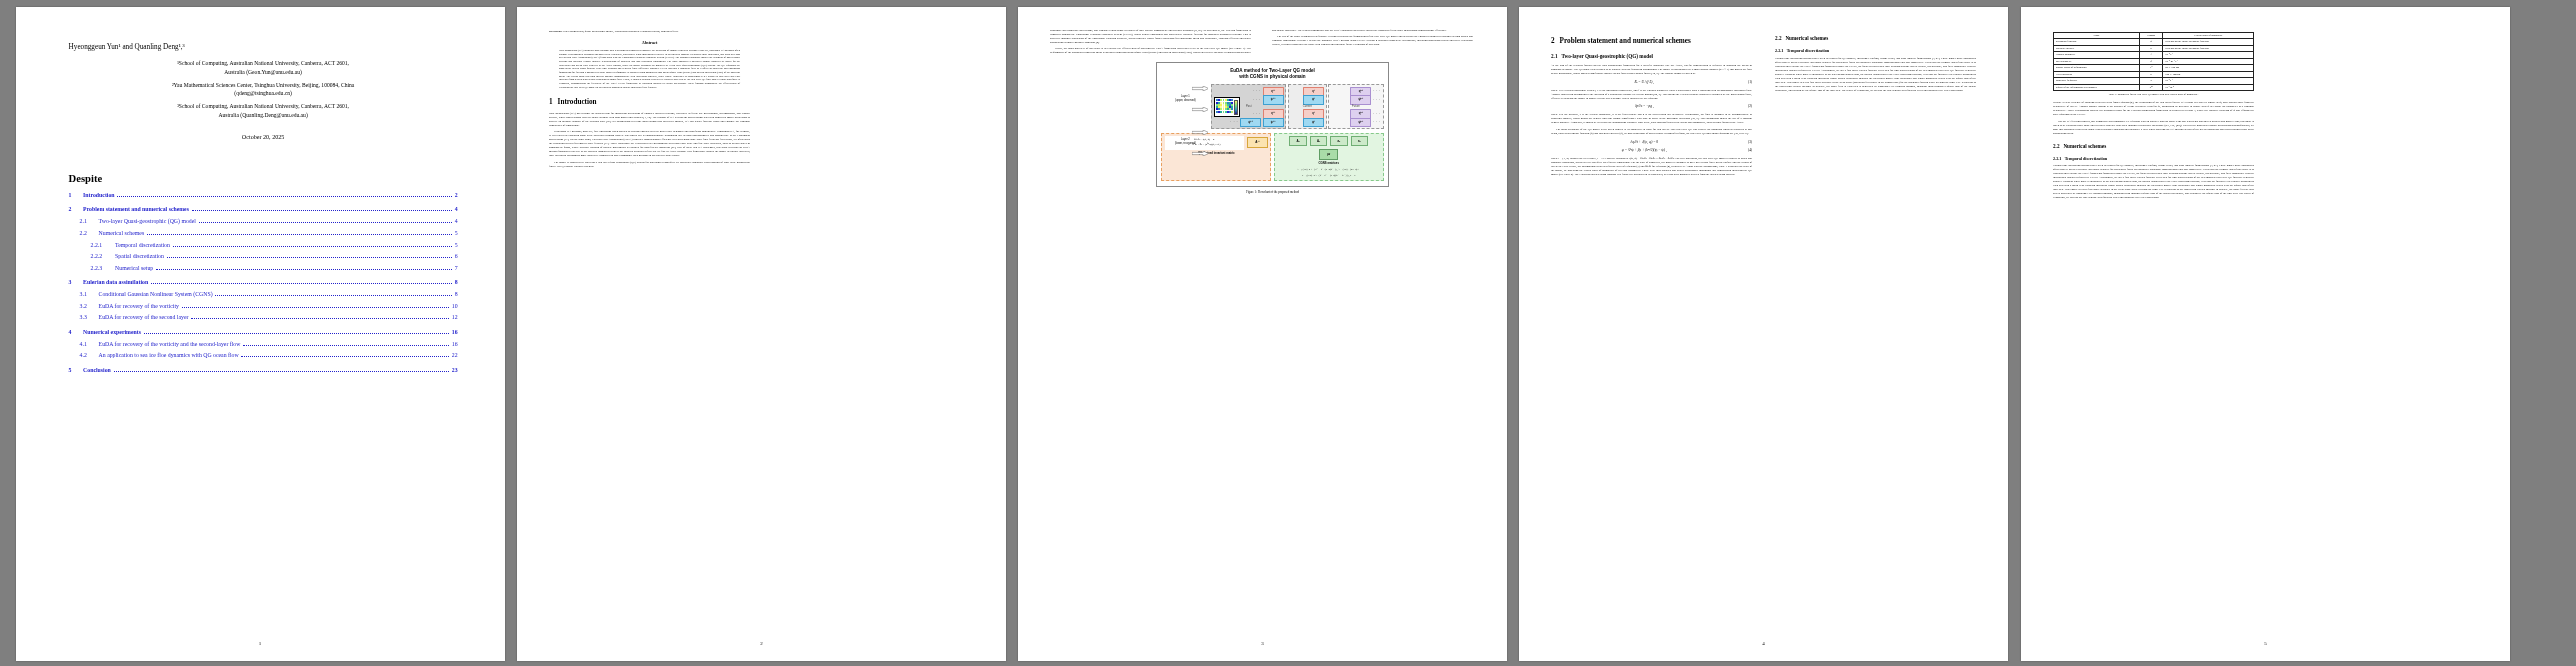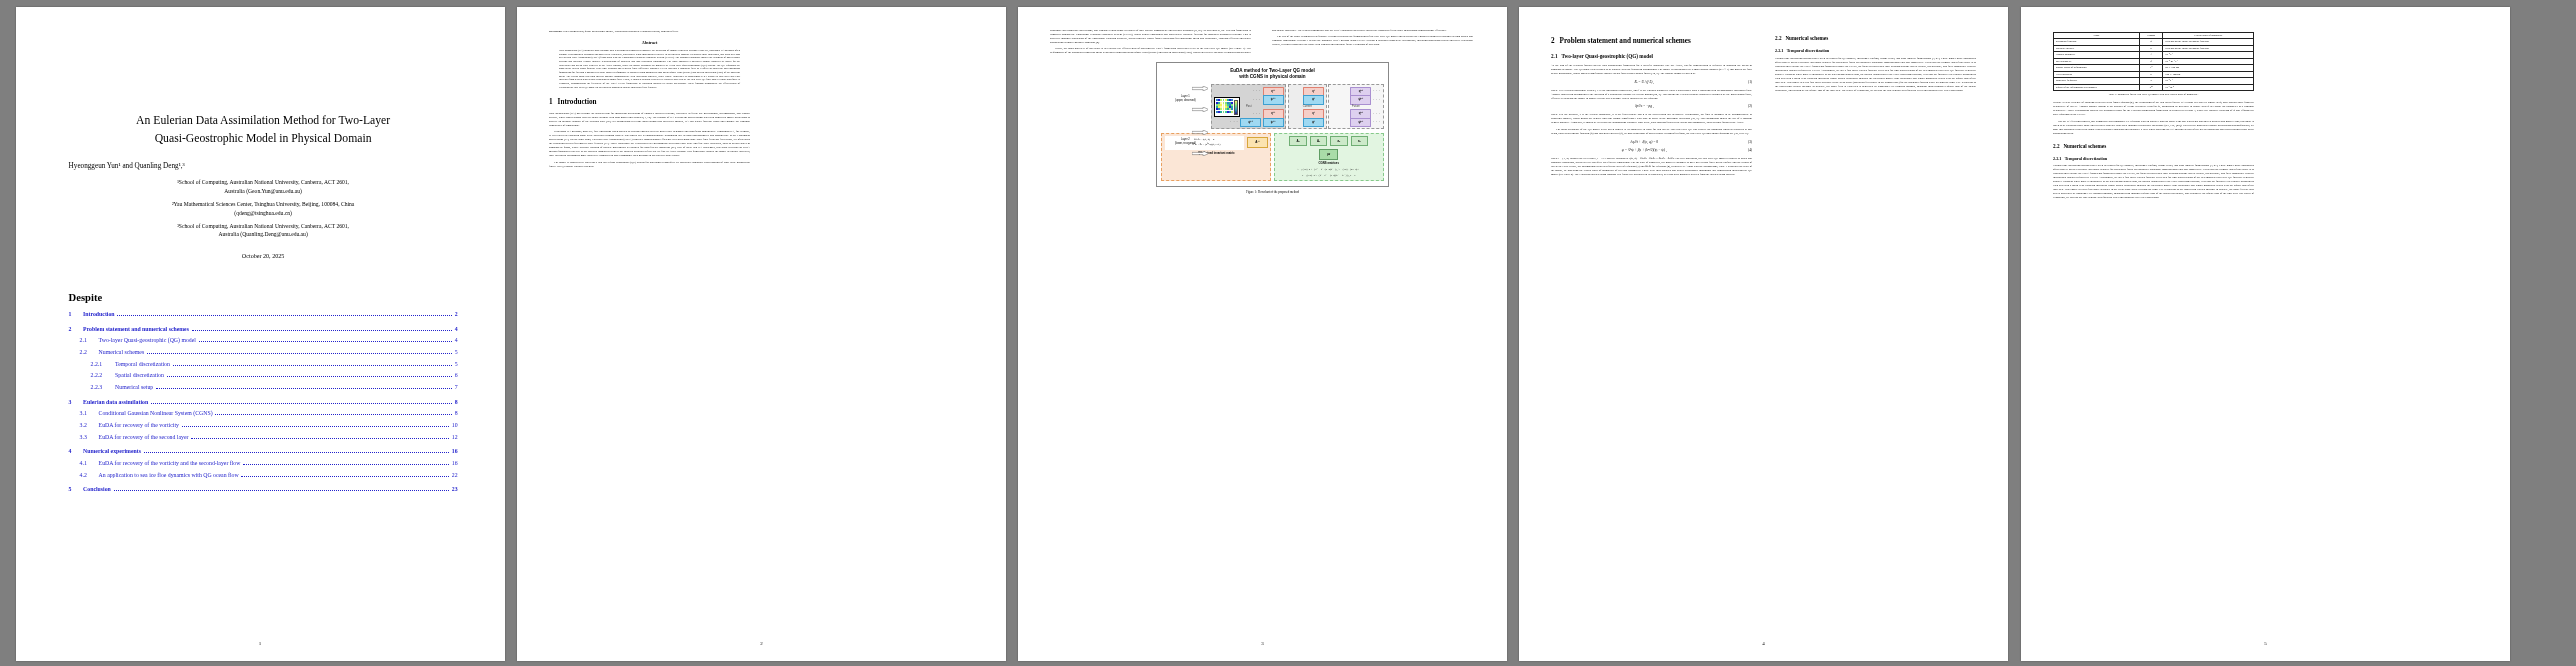"An Eulerian Data Assimilation Method" div.ttl { html: <div> <div>An Eulerian Data Assimilation Method for Two-Layer</div> <div>Quasi-Geostrophic Model in Physical Domain</div> </div> -> none }
